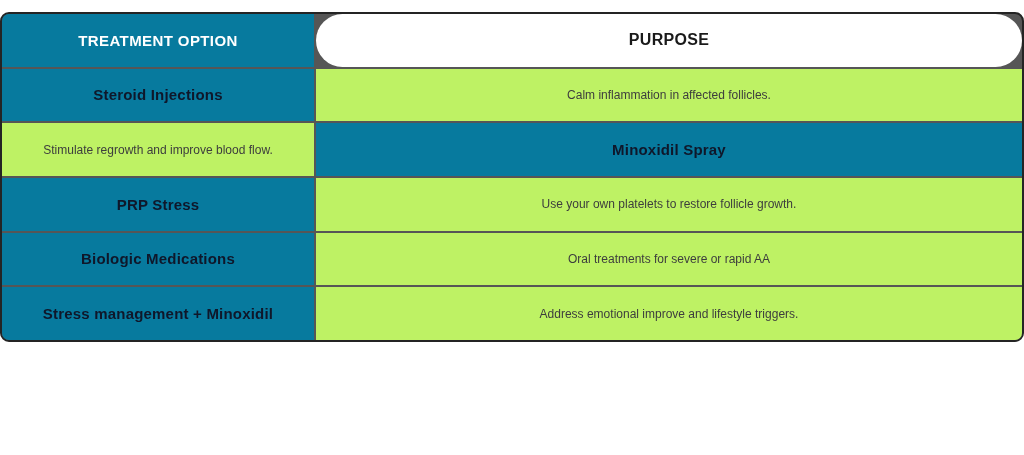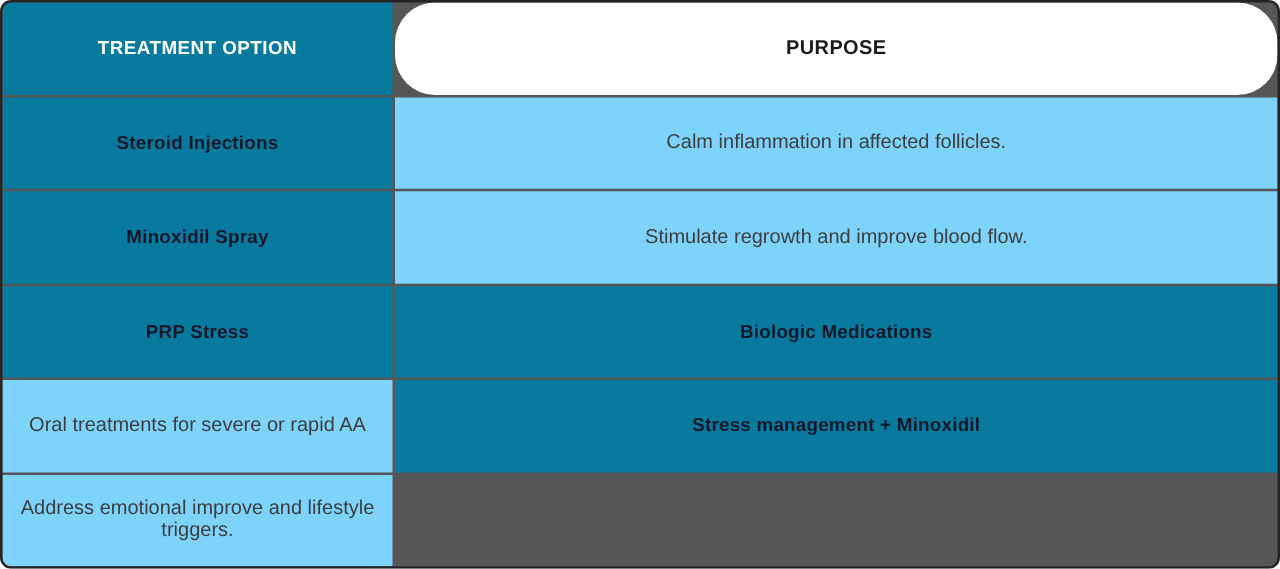"TREATMENT OPTION" .table { height: 455px -> 330px; margin-top: none -> 12px }
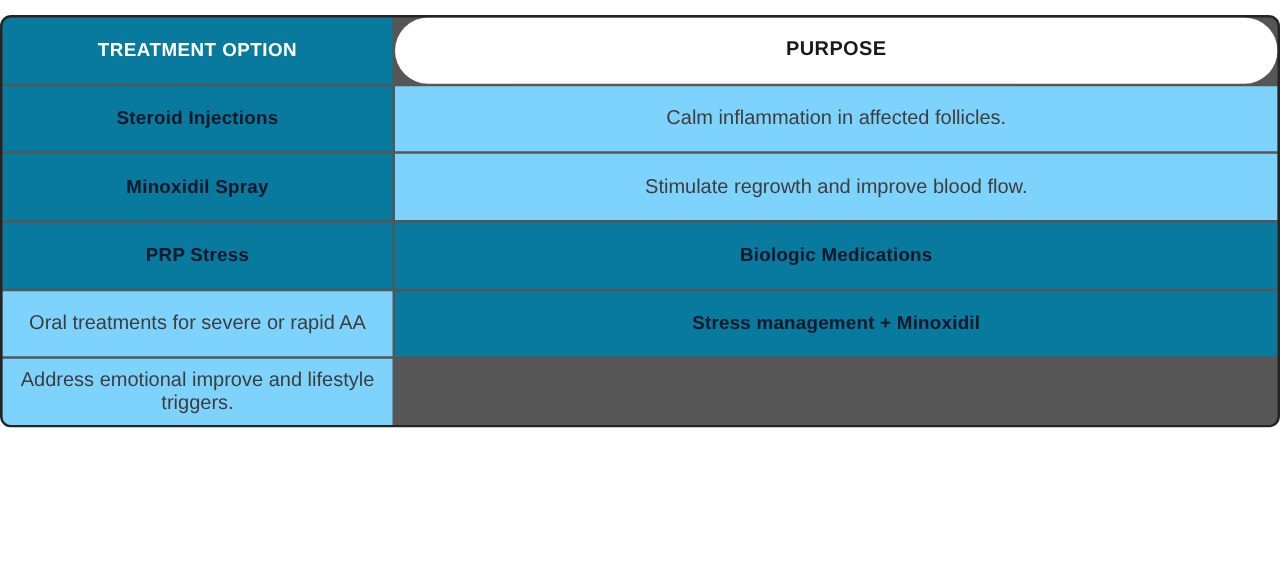"Calm inflammation in affected follicles." .cell.purpose { background: #7dd3fc -> #bef264; font-size: 16px -> 12px }
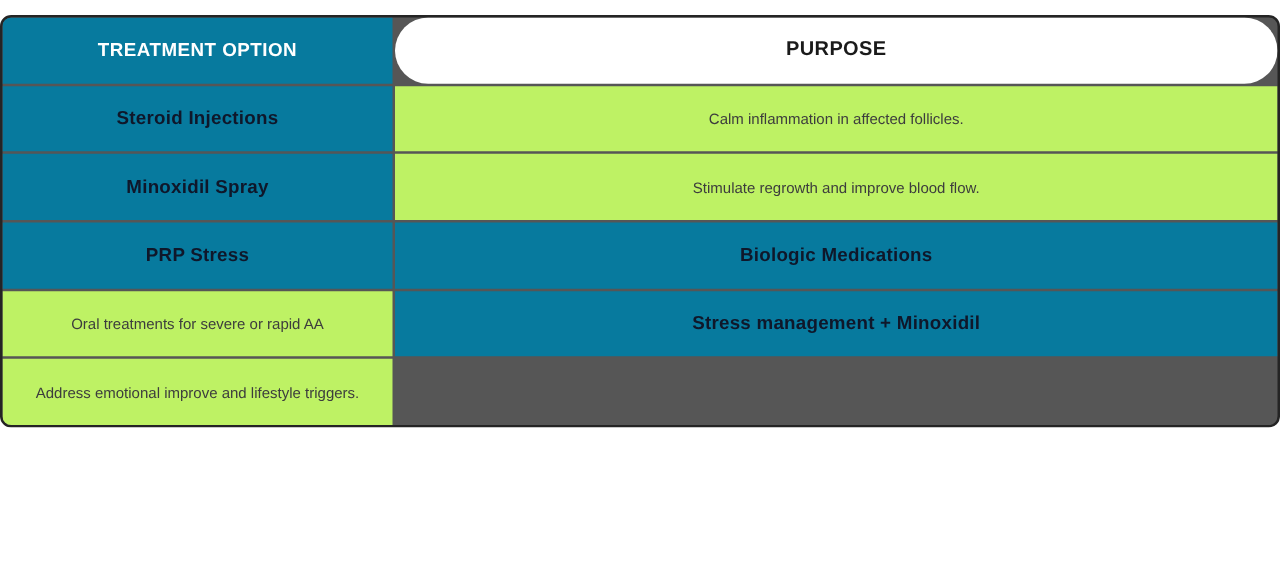"Minoxidil Spray" div.cell { order: before "Stimulate regrowth and improve blood" -> after "Stimulate regrowth and improve blood" }
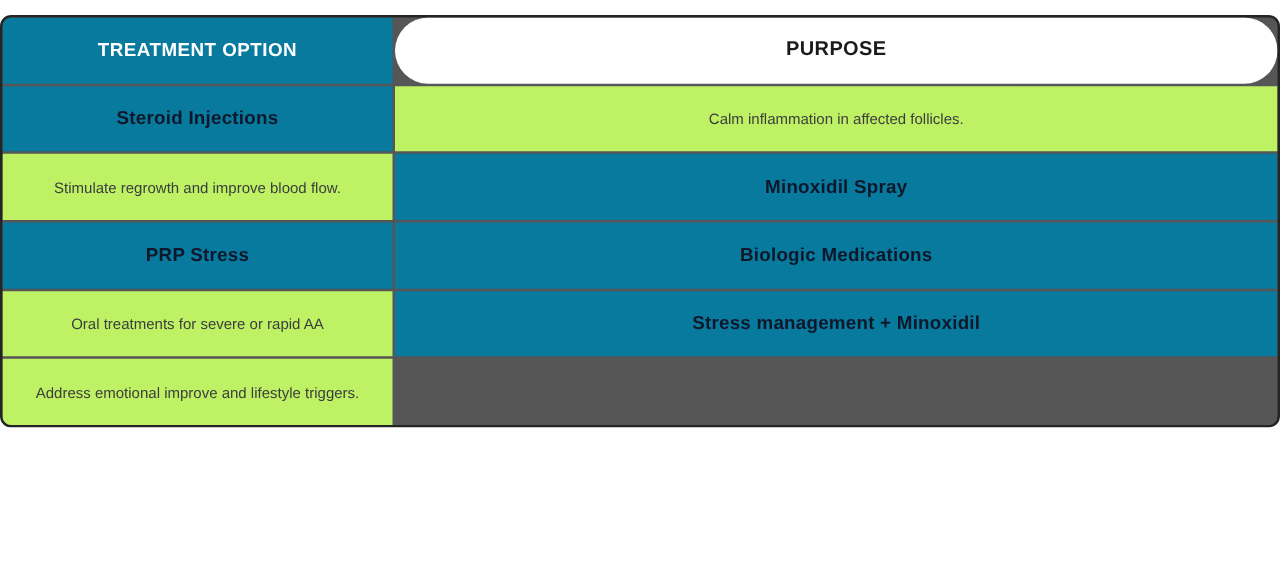"Use your own platelets to" div.cell { html: none -> <div>Use your own platelets to restore follicle growth.</div> }
